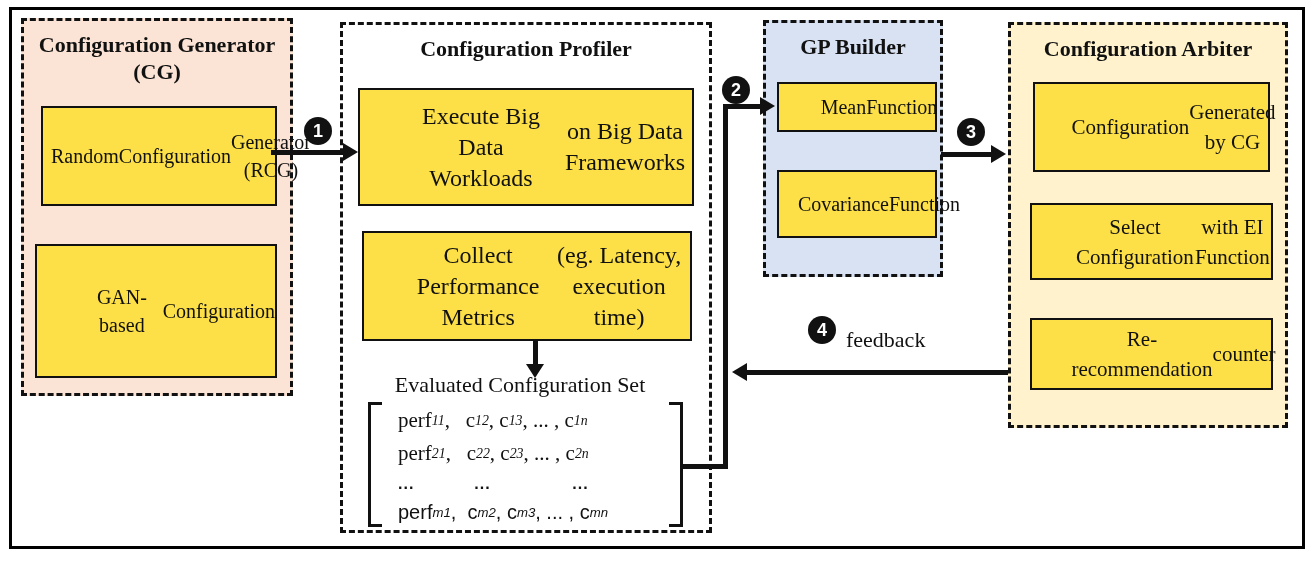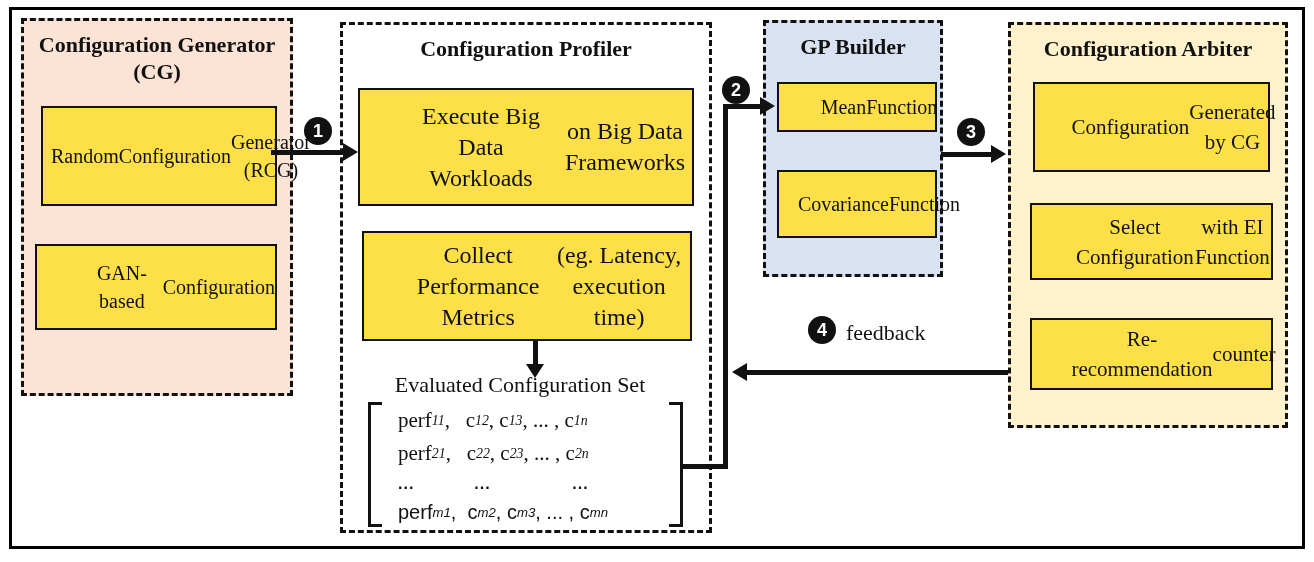"GAN-based" div.gbox { height: 86px -> 134px }
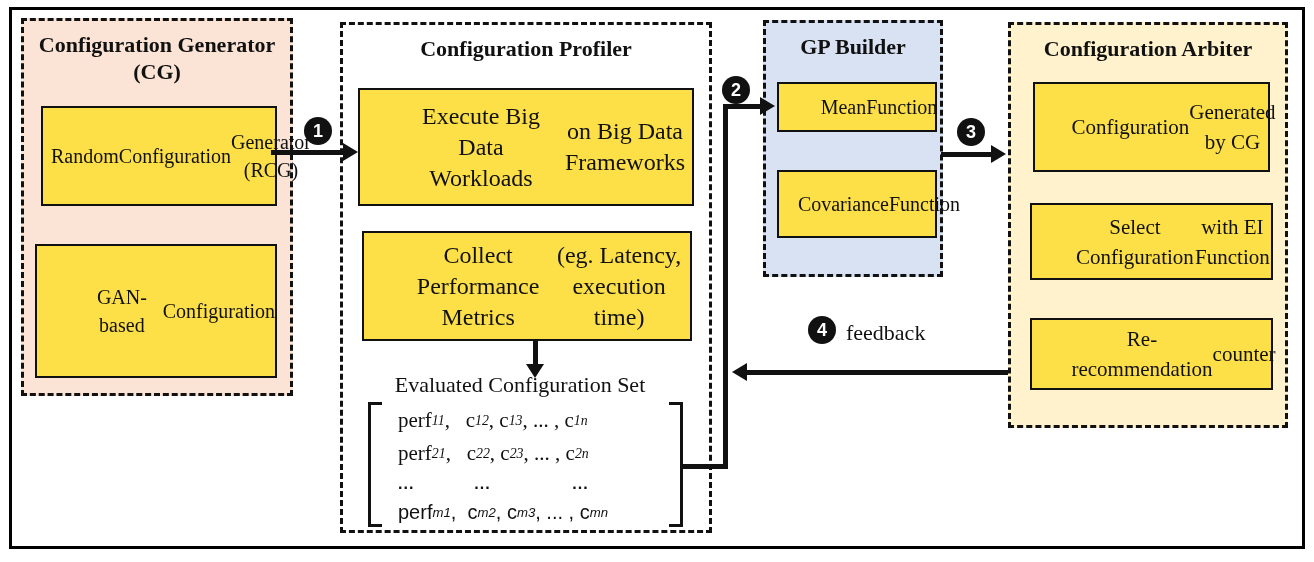"feedback" div.feedback { top: 320px -> 327px }
